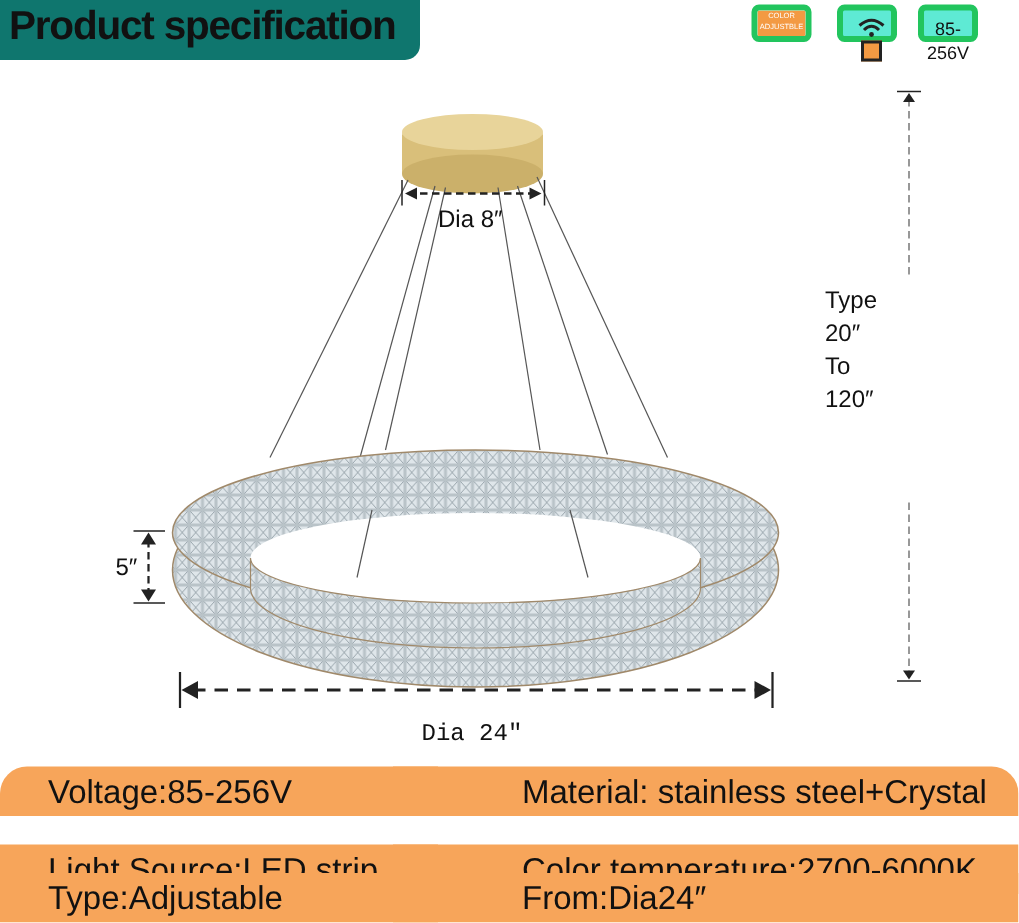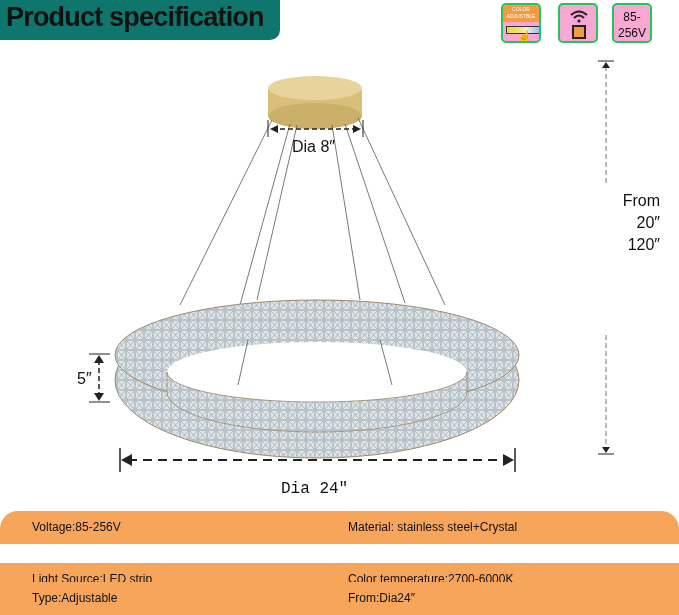"85-" .badge { background: #f9a8d4 -> #5eead4; border: 2px solid #22c55e -> 4px solid #22c55e; height: 40px -> 25px }
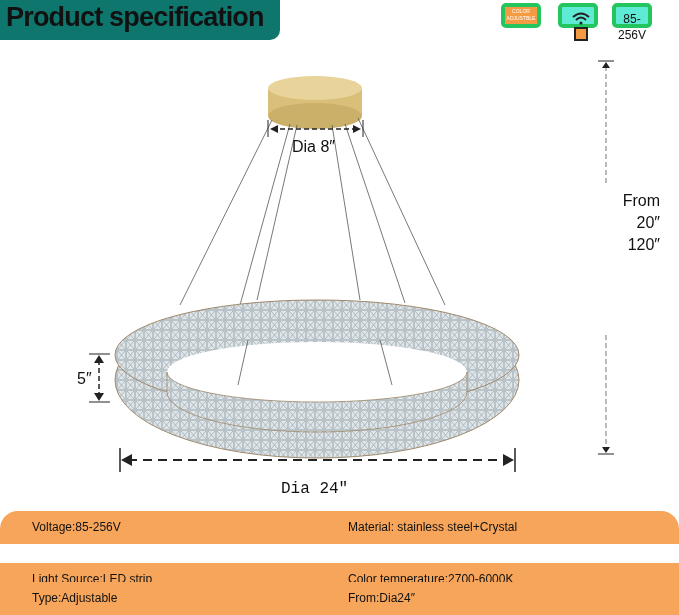"Dia 8″" .dim-text { text-align: right -> left }
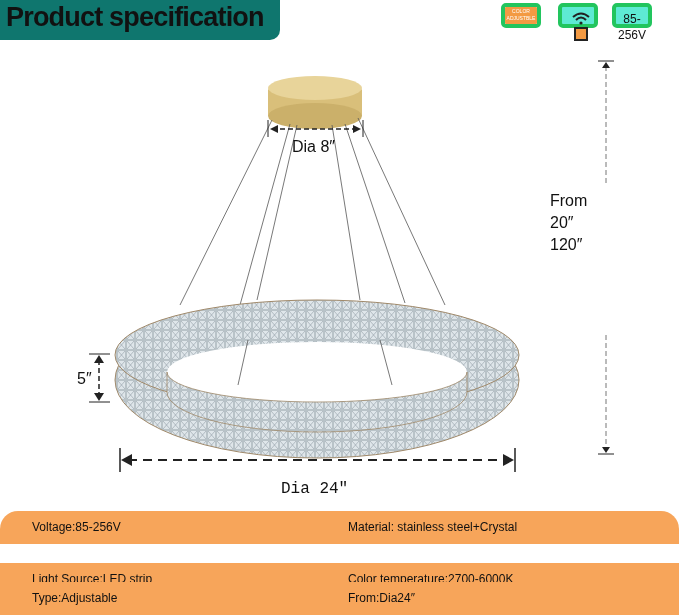"From" div { text: From -> Type }
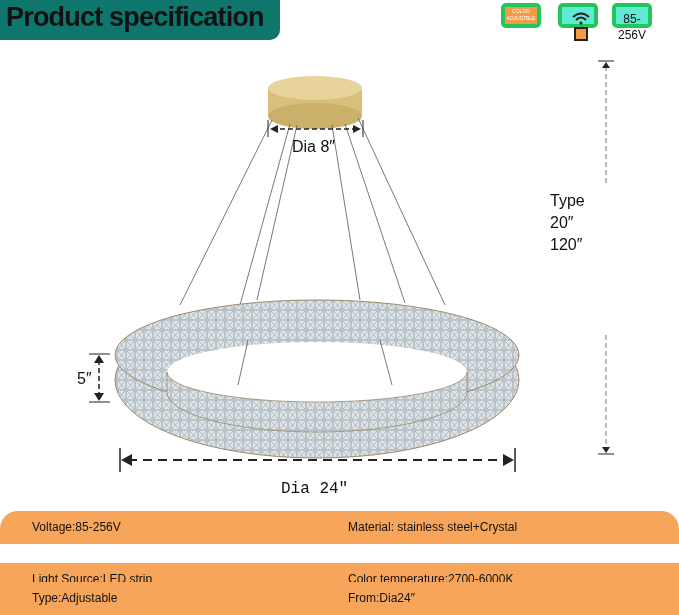"To" div { html: none -> <div>To</div> }
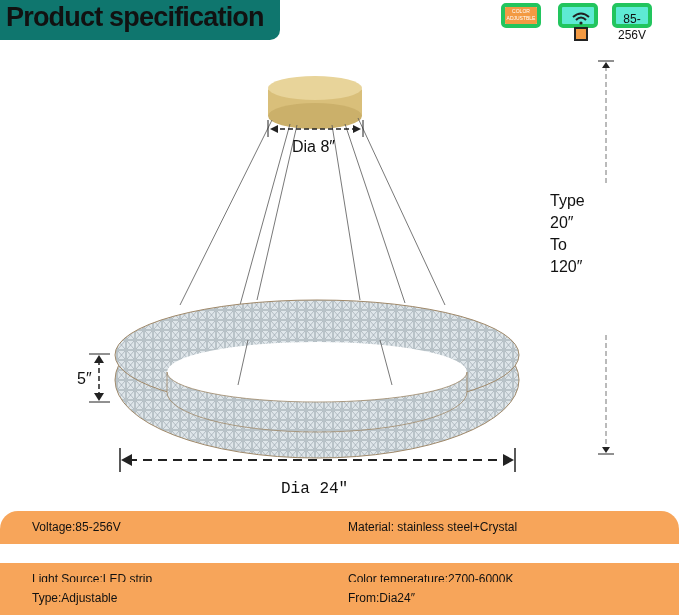"Voltage:85-256V" .cell { font-size: 12px -> 22px }
